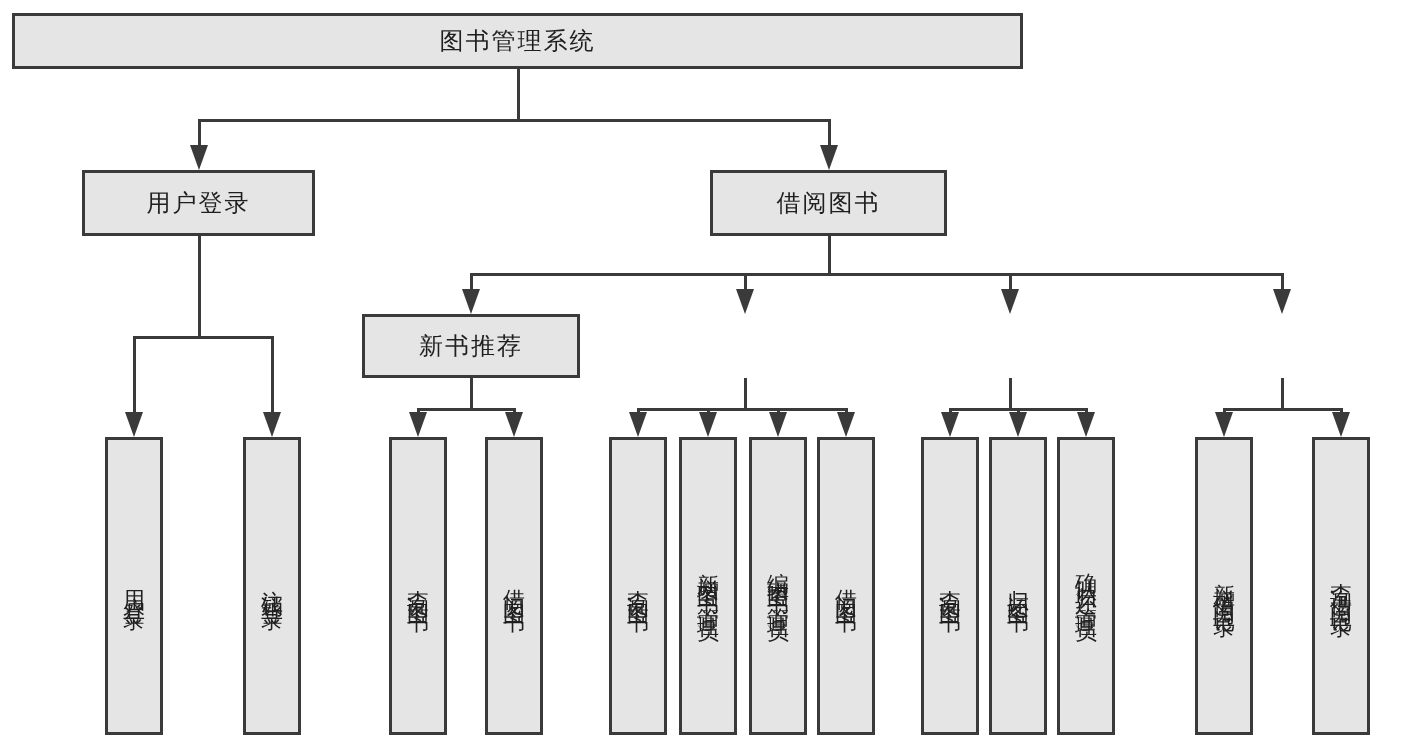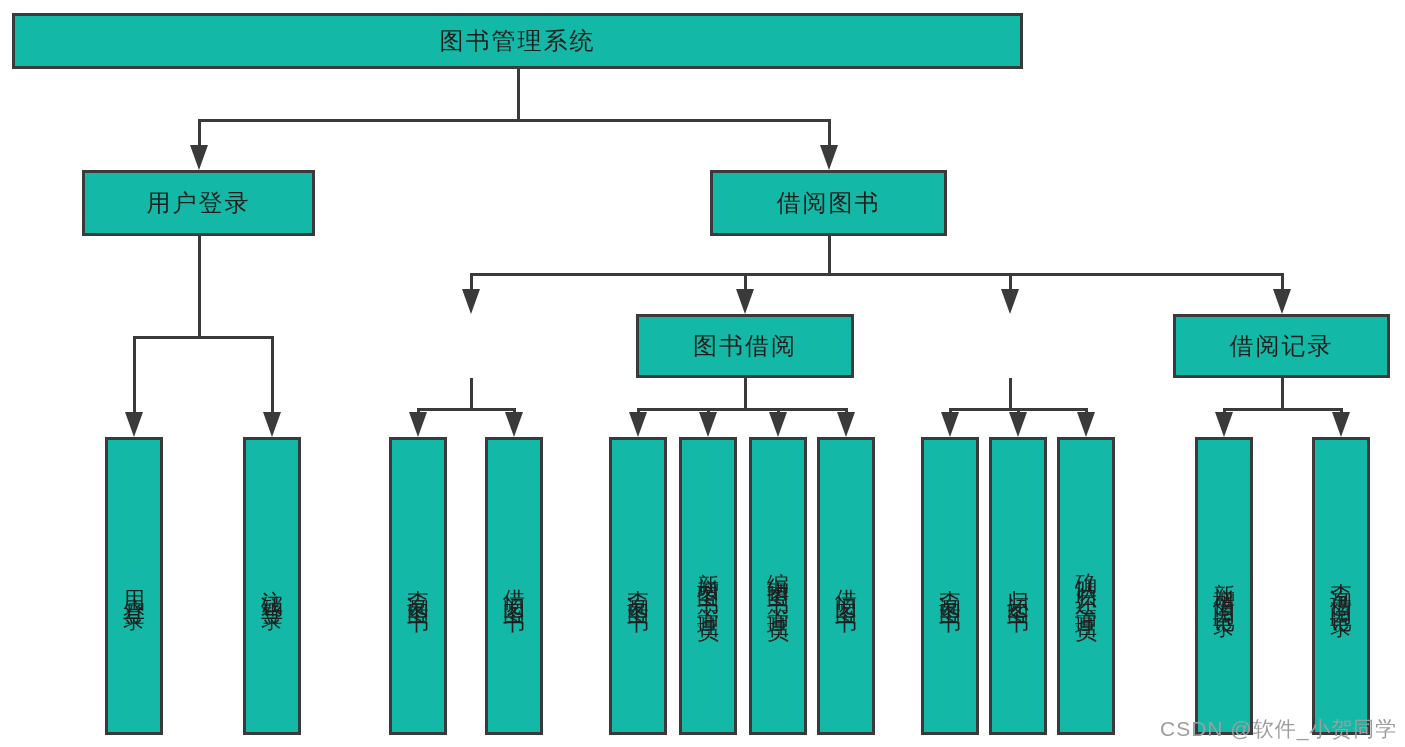"图书管理系统" .box { background: #14b8a6 -> #e5e5e5 }
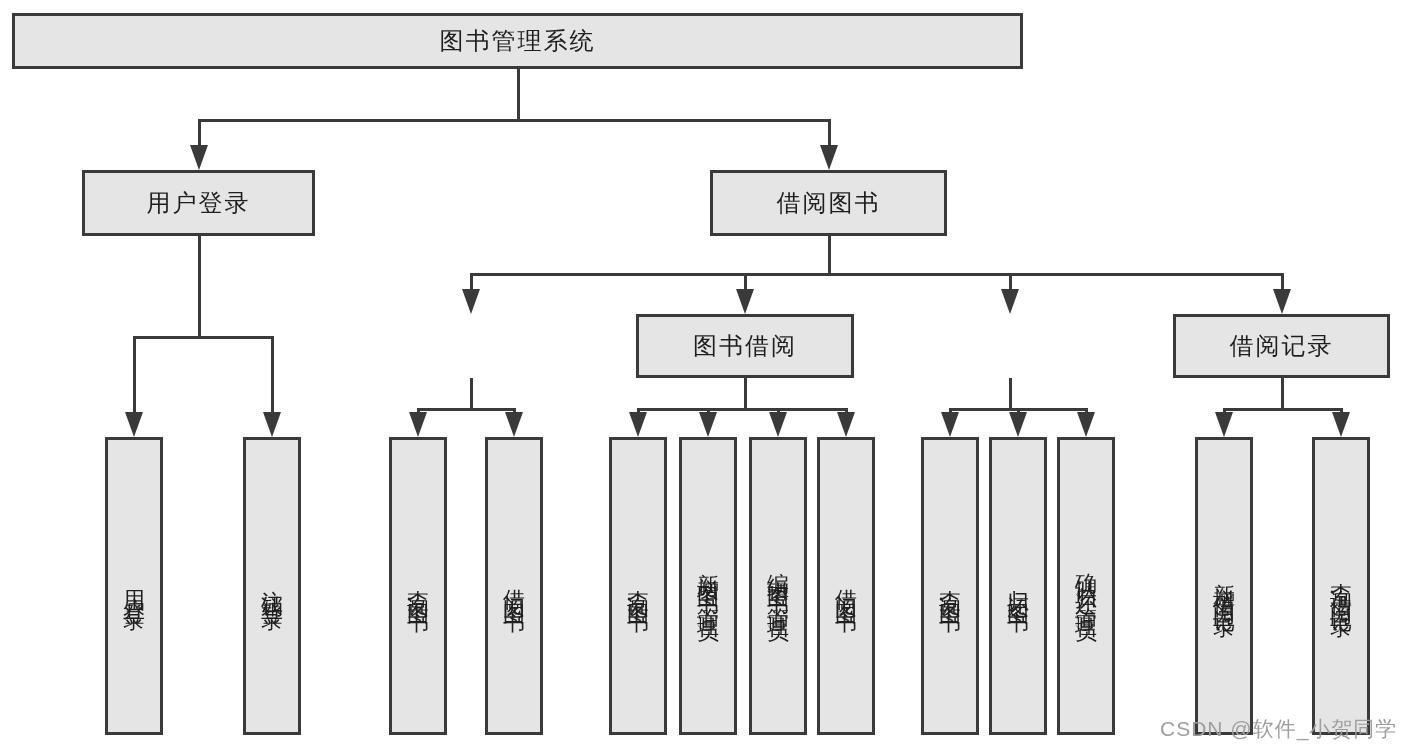"新书推荐" div.box { html: none -> <div> <span>新书推荐</span> </div> }
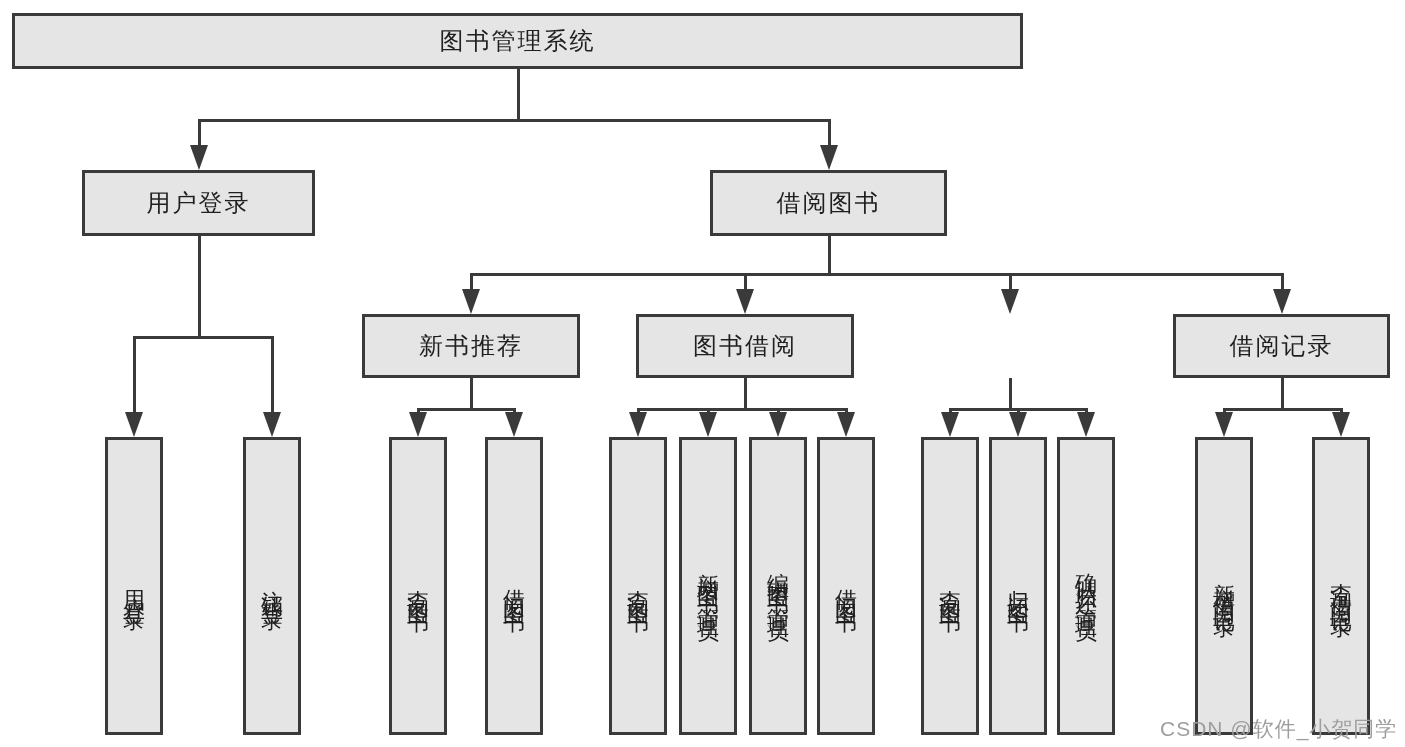"图书借阅" div.box { html: <div> <span>图书借阅</span> </div> -> none }
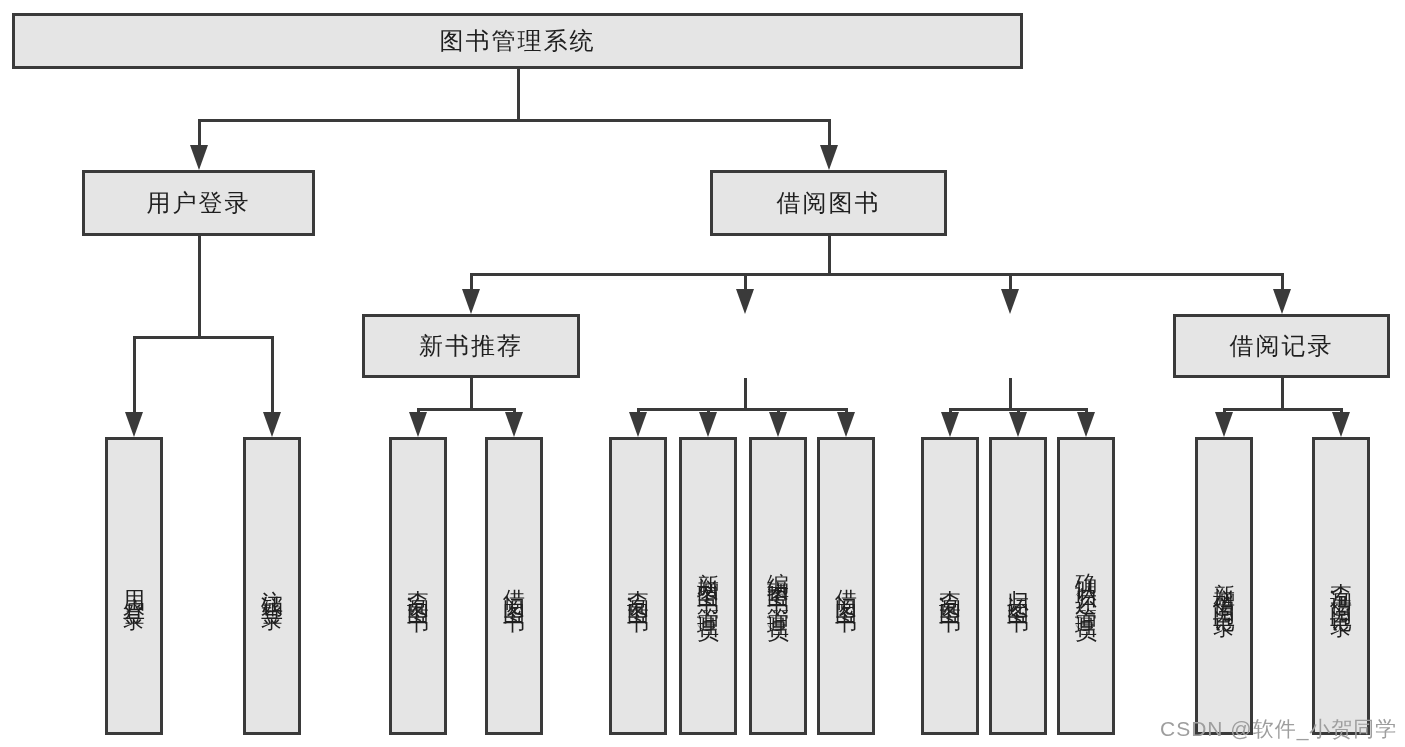"借阅记录" div.box { html: <div> <span>借阅记录</span> </div> -> none }
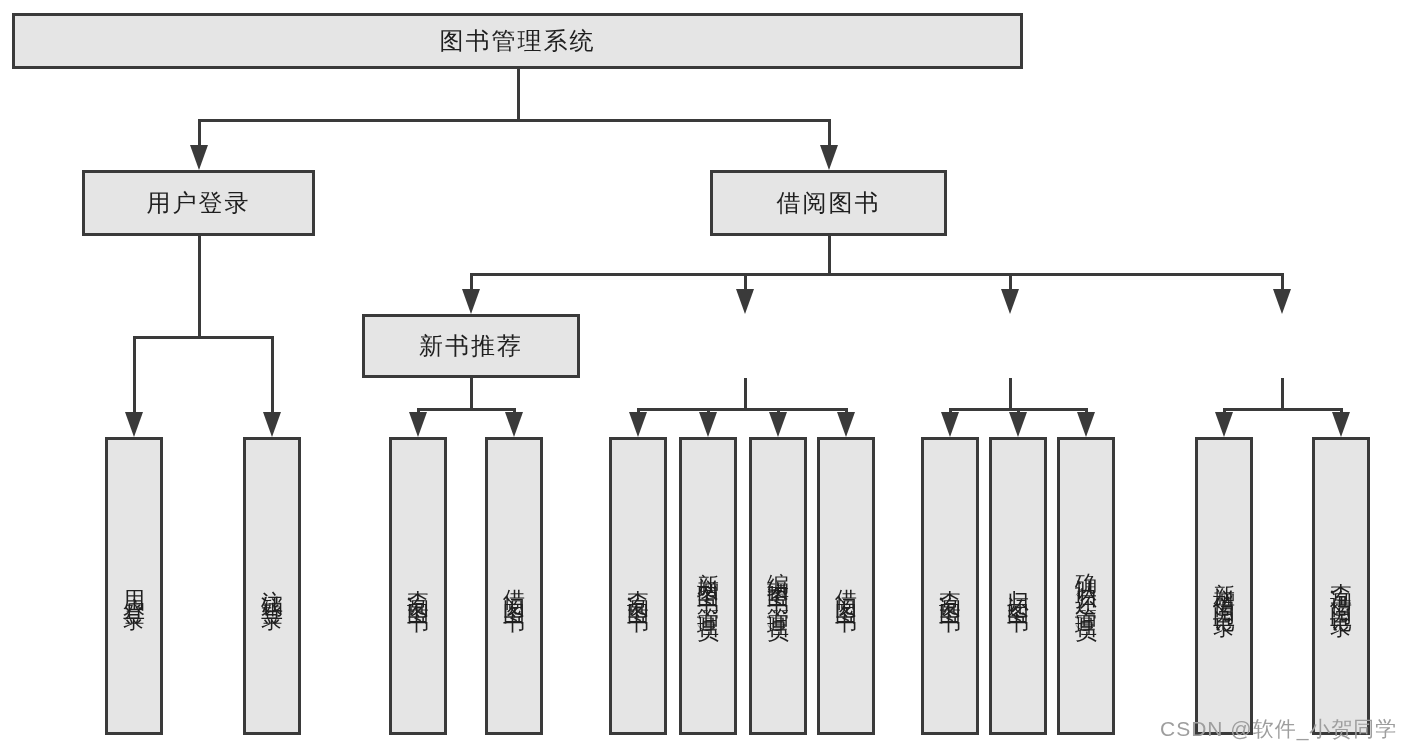"CSDN @软件_小贺同学" div.watermark { html: <div>CSDN @软件_小贺同学</div> -> none }
